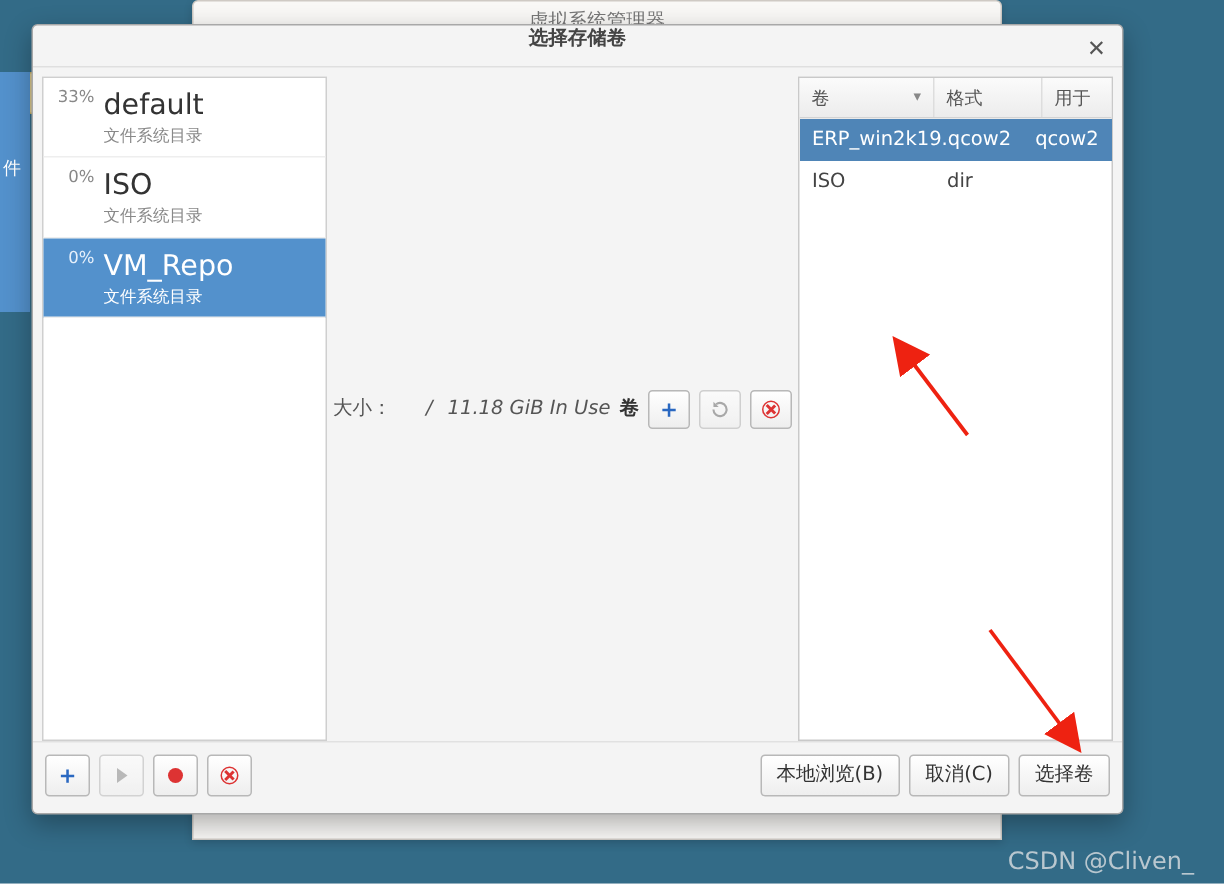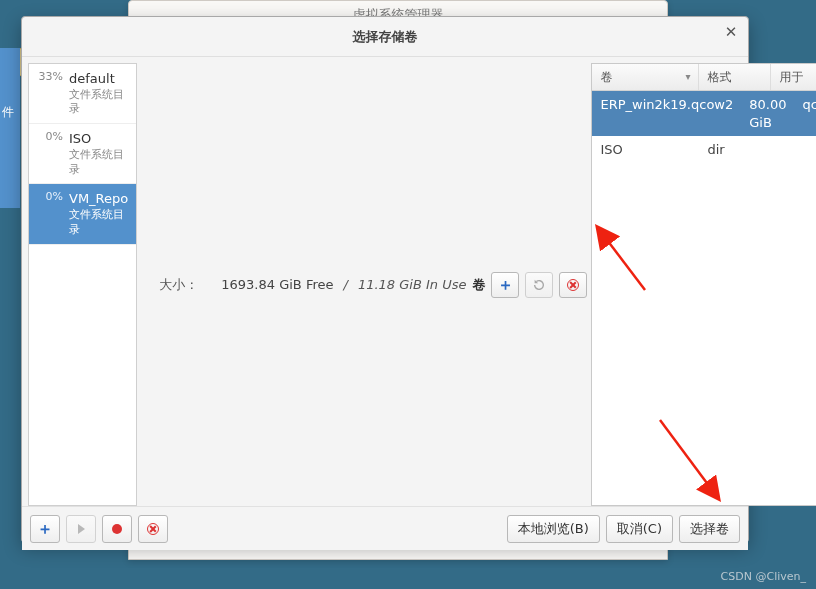"选择存储卷" .dlg-title { align-items: center -> flex-start; height: 40px -> 28px }
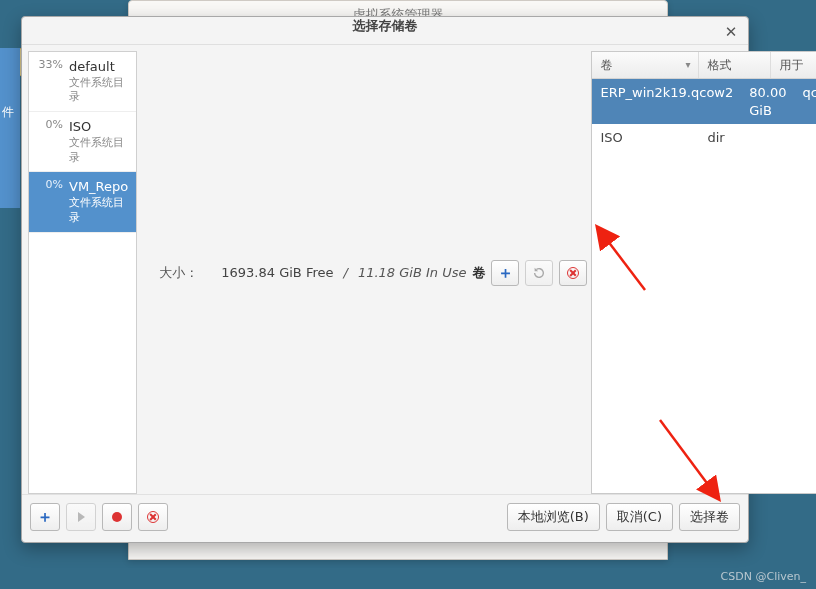"33%" .dlg-body { gap: 20px -> 2px }
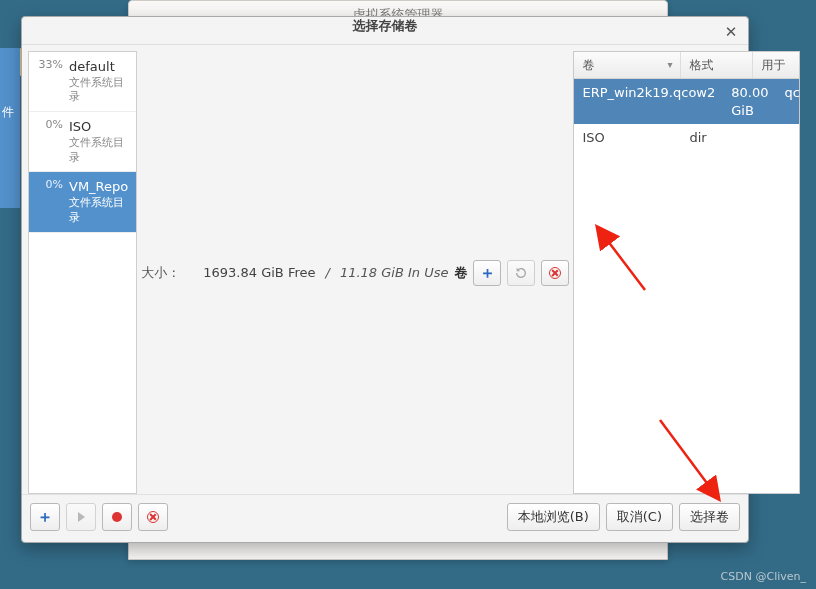"default" .pool .txt .nm { font-size: 13px -> 19px }
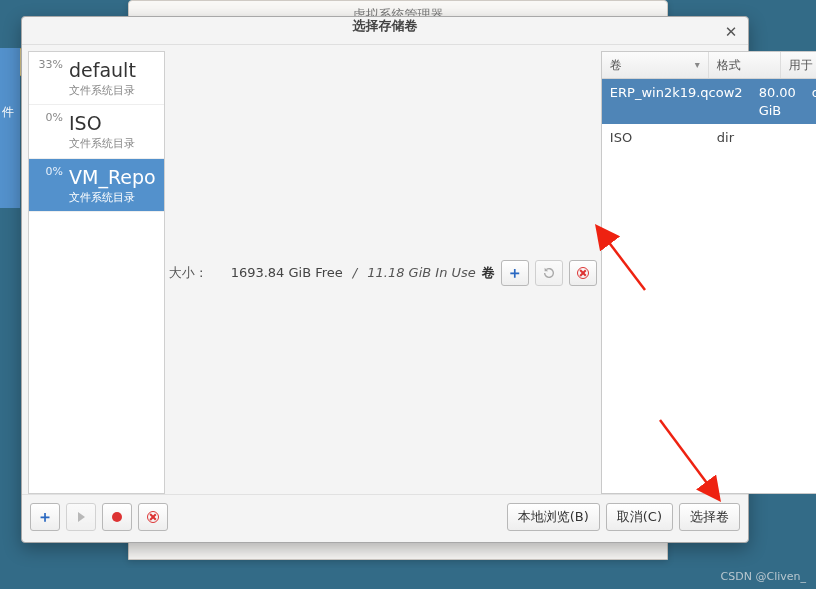"80.00 GiB" div.c2 { html: <div>80.00 GiB</div> -> none }
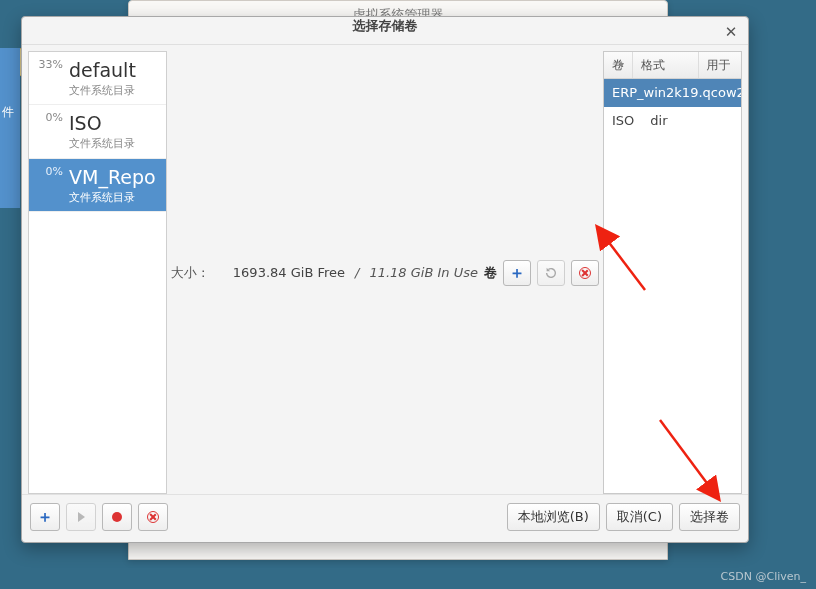"1693.84 GiB Free" span { html: <span>1693.84 GiB Free</span> -> none }
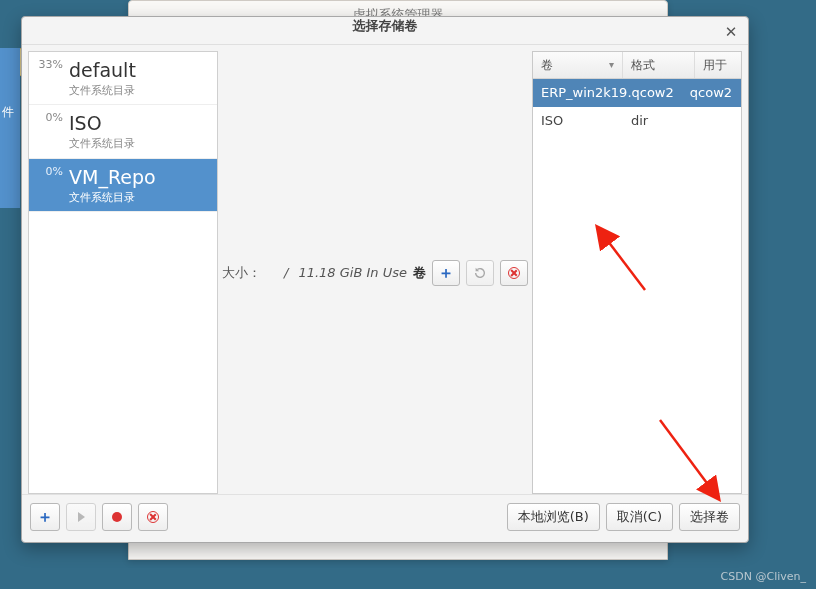"CSDN @Cliven_" .watermark { font-size: 11px -> 16px; right: 10px -> 20px }
